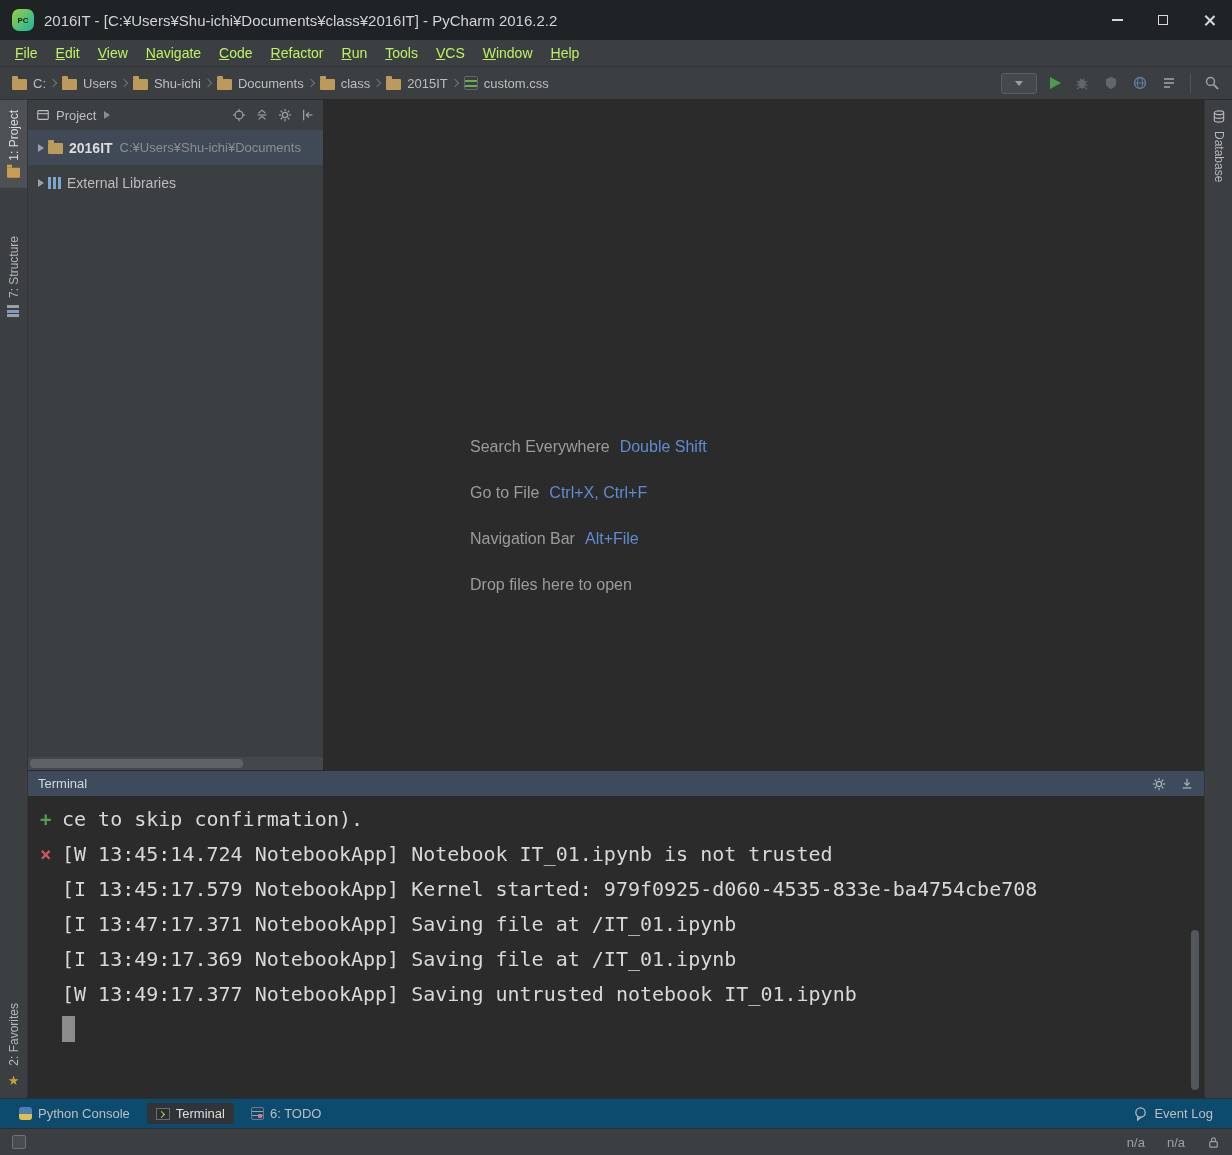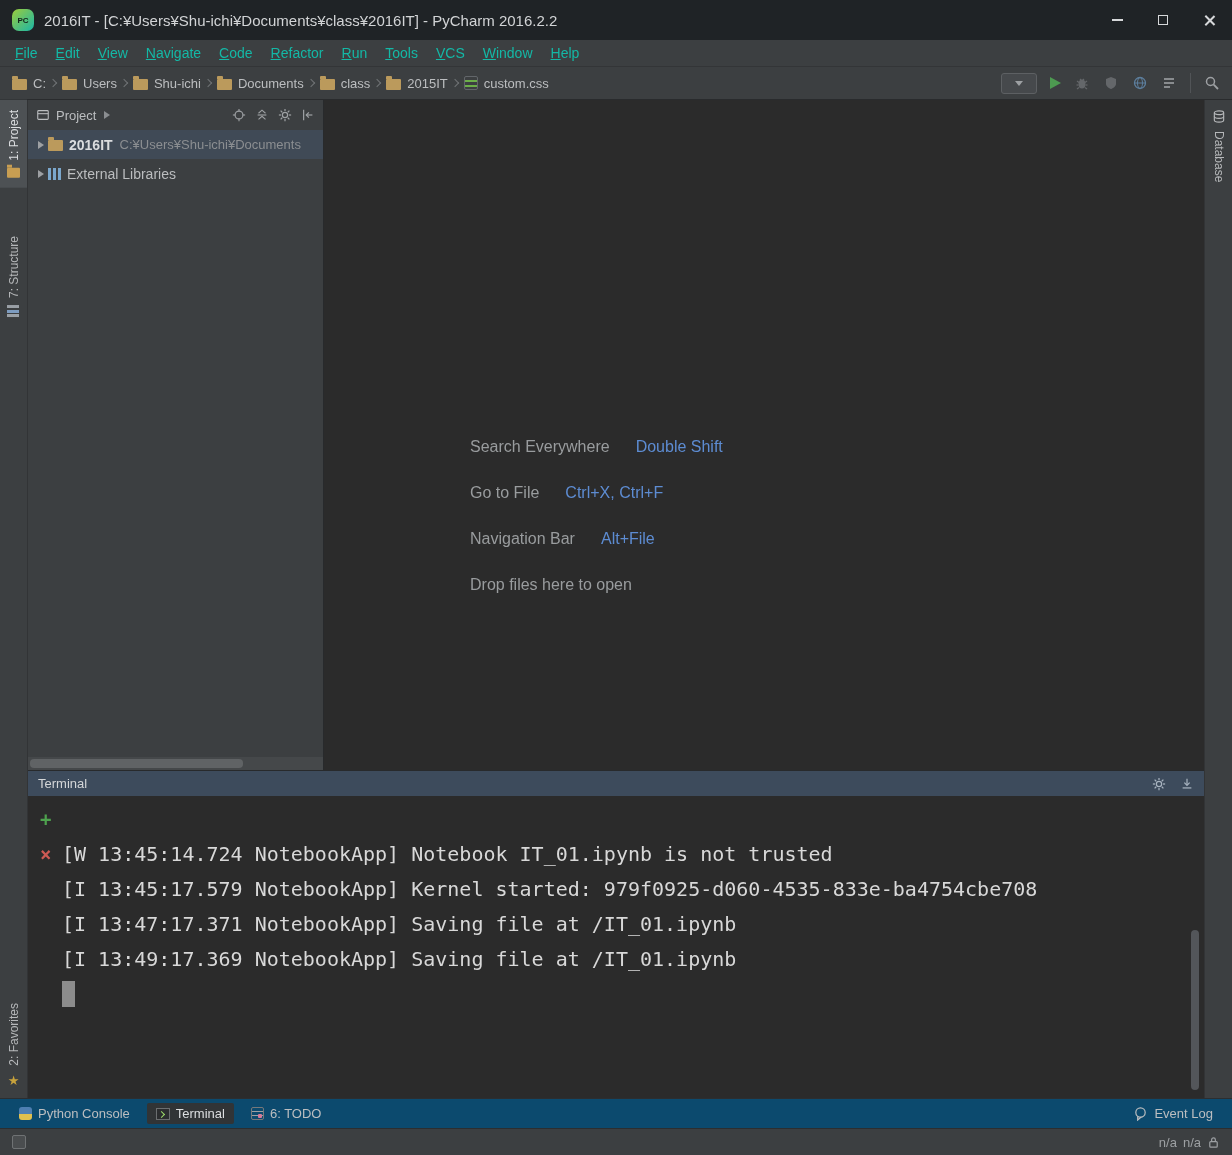"File" .menu-item { color: #14b8a6 -> #bef264 }
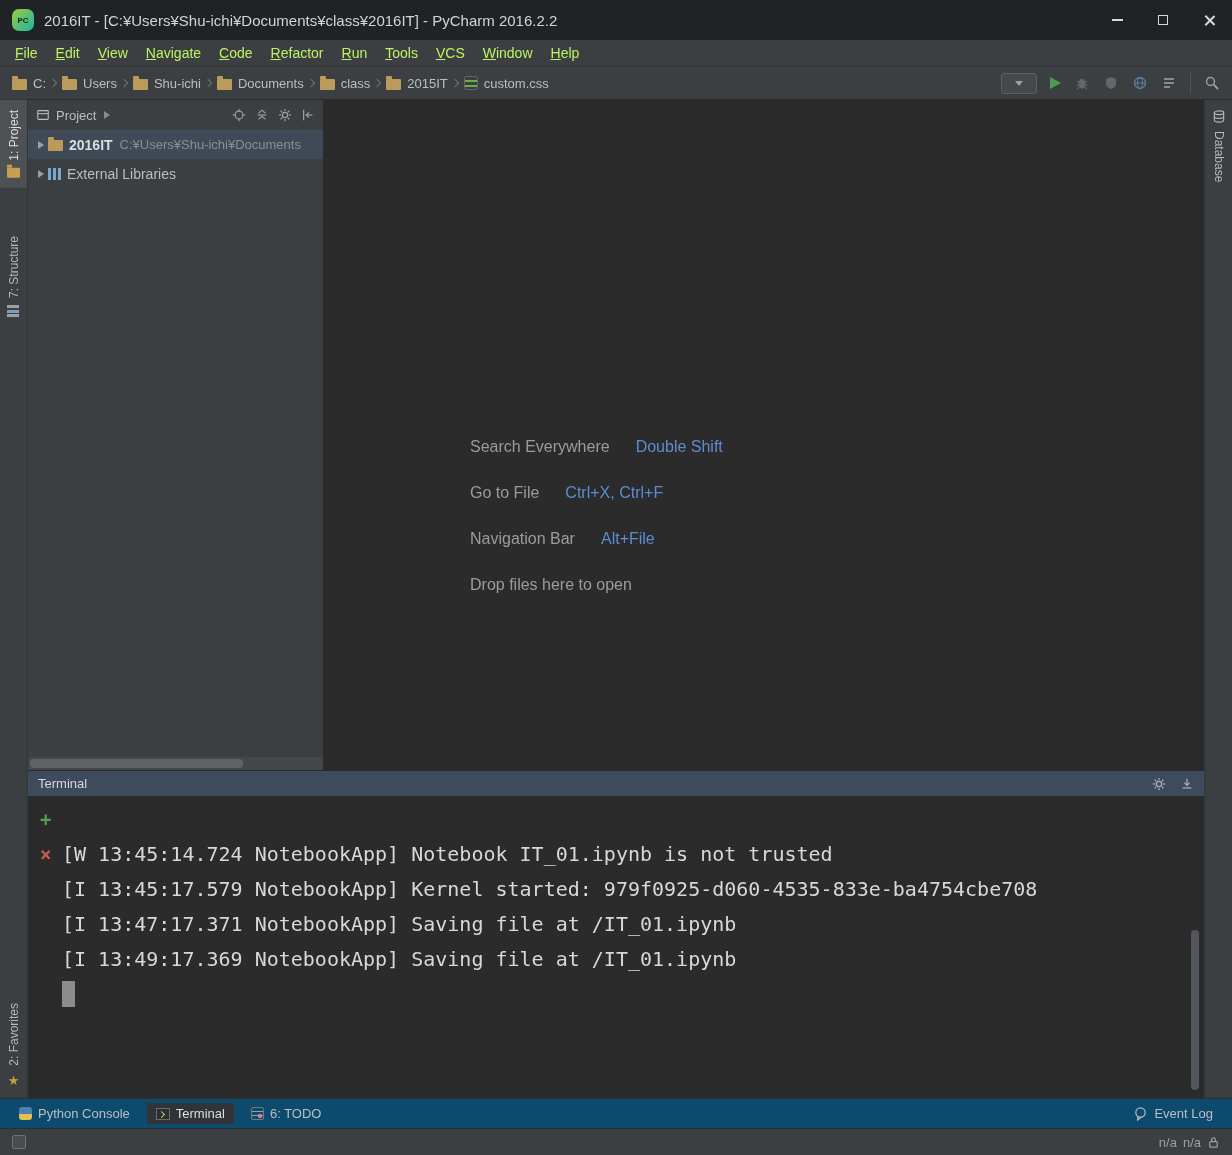"2016IT" .tree-row { height: 29px -> 35px }
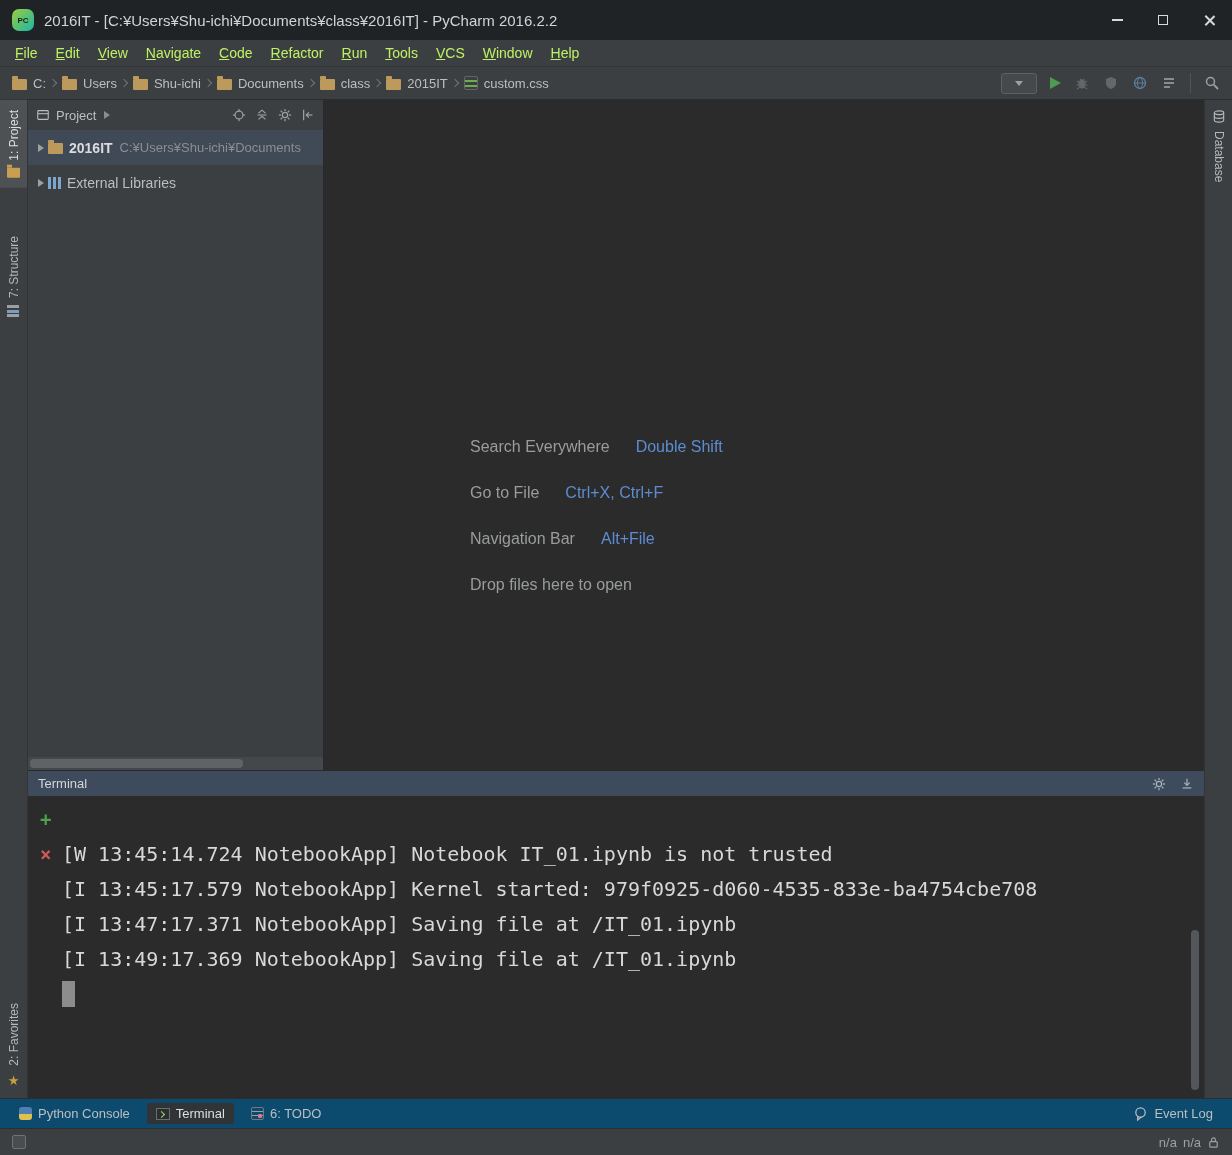"Search Everywhere" .hint-row { gap: 16px -> none }
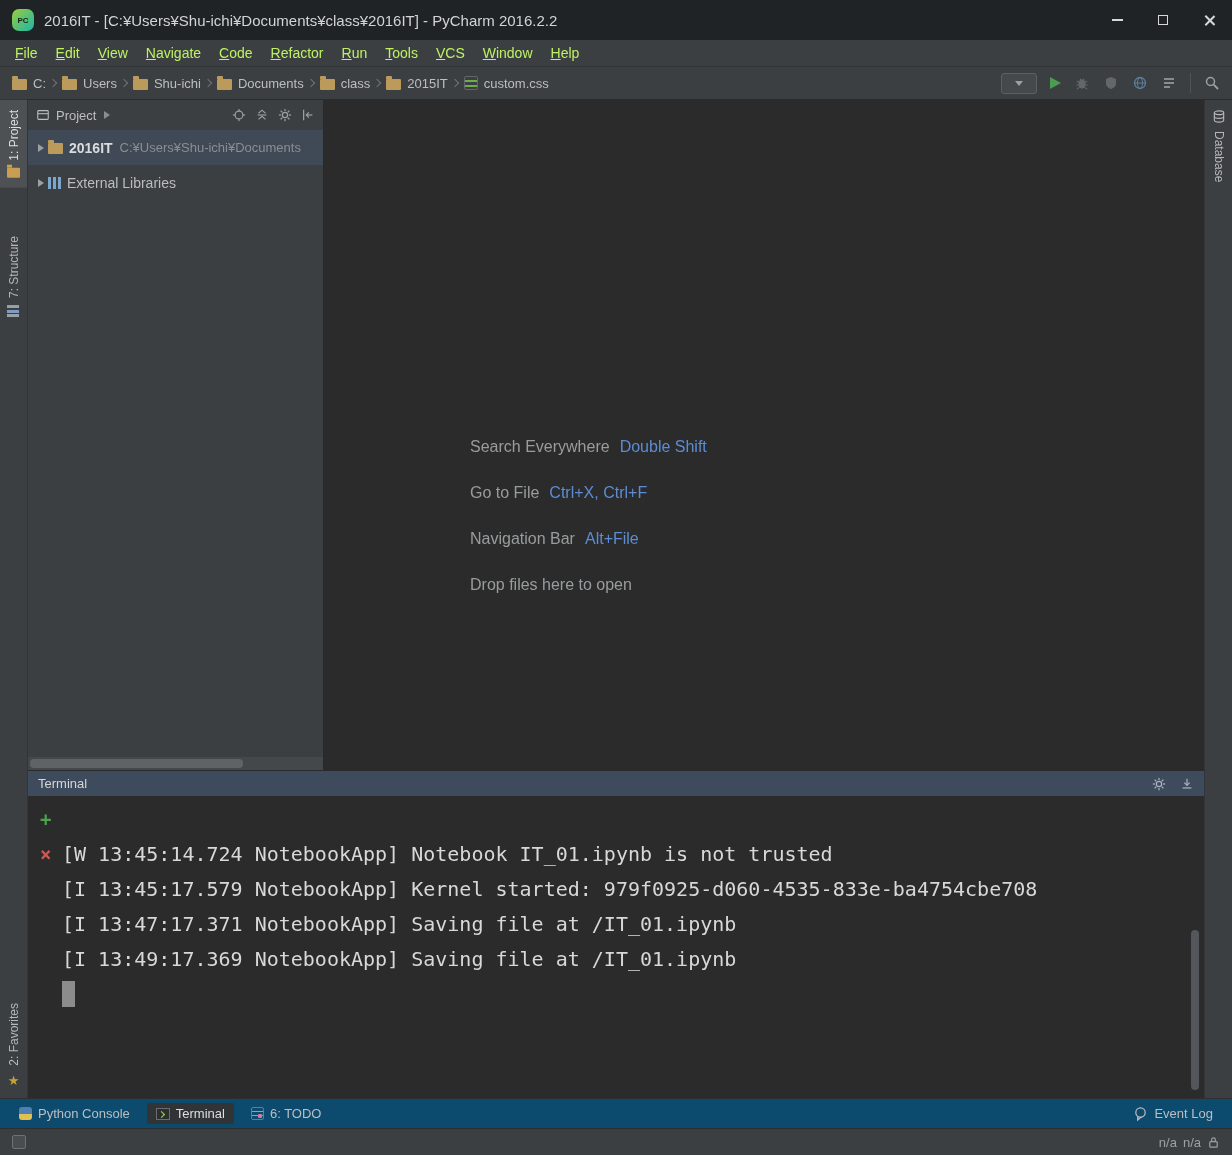"ce to skip confirmation)." span { html: none -> <span>ce to skip confirmation).</span> }
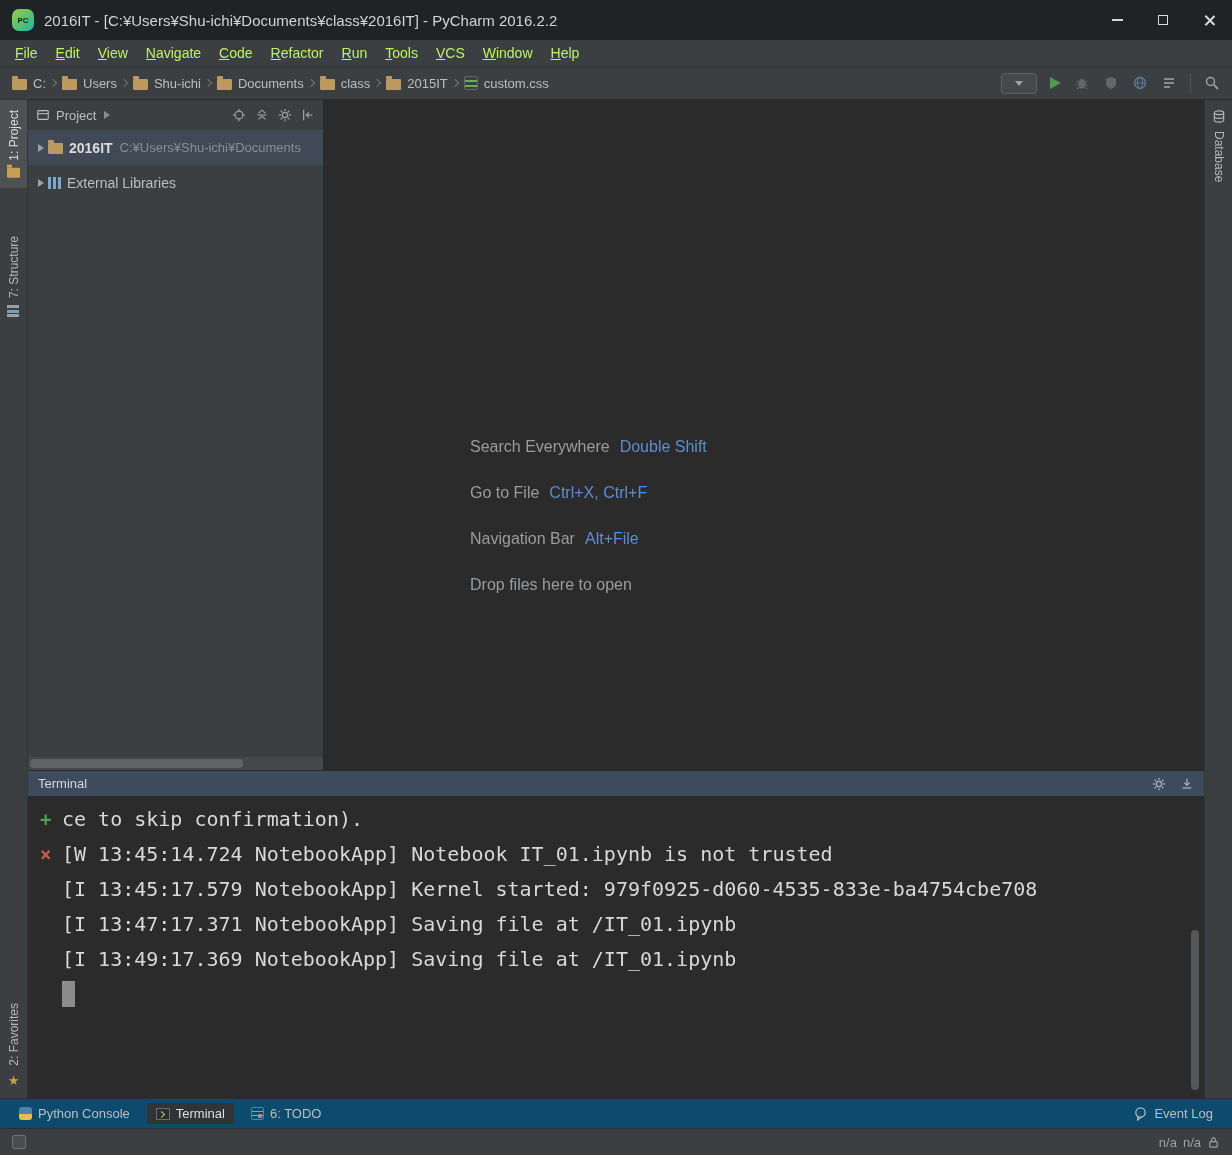"[W 13:49:17.377 NotebookApp] Saving" div.t-line { html: none -> <div> <span></span> <span>[W 13:49:17.377 NotebookApp] Saving untrusted notebook IT_01.ipynb</span> </div> }
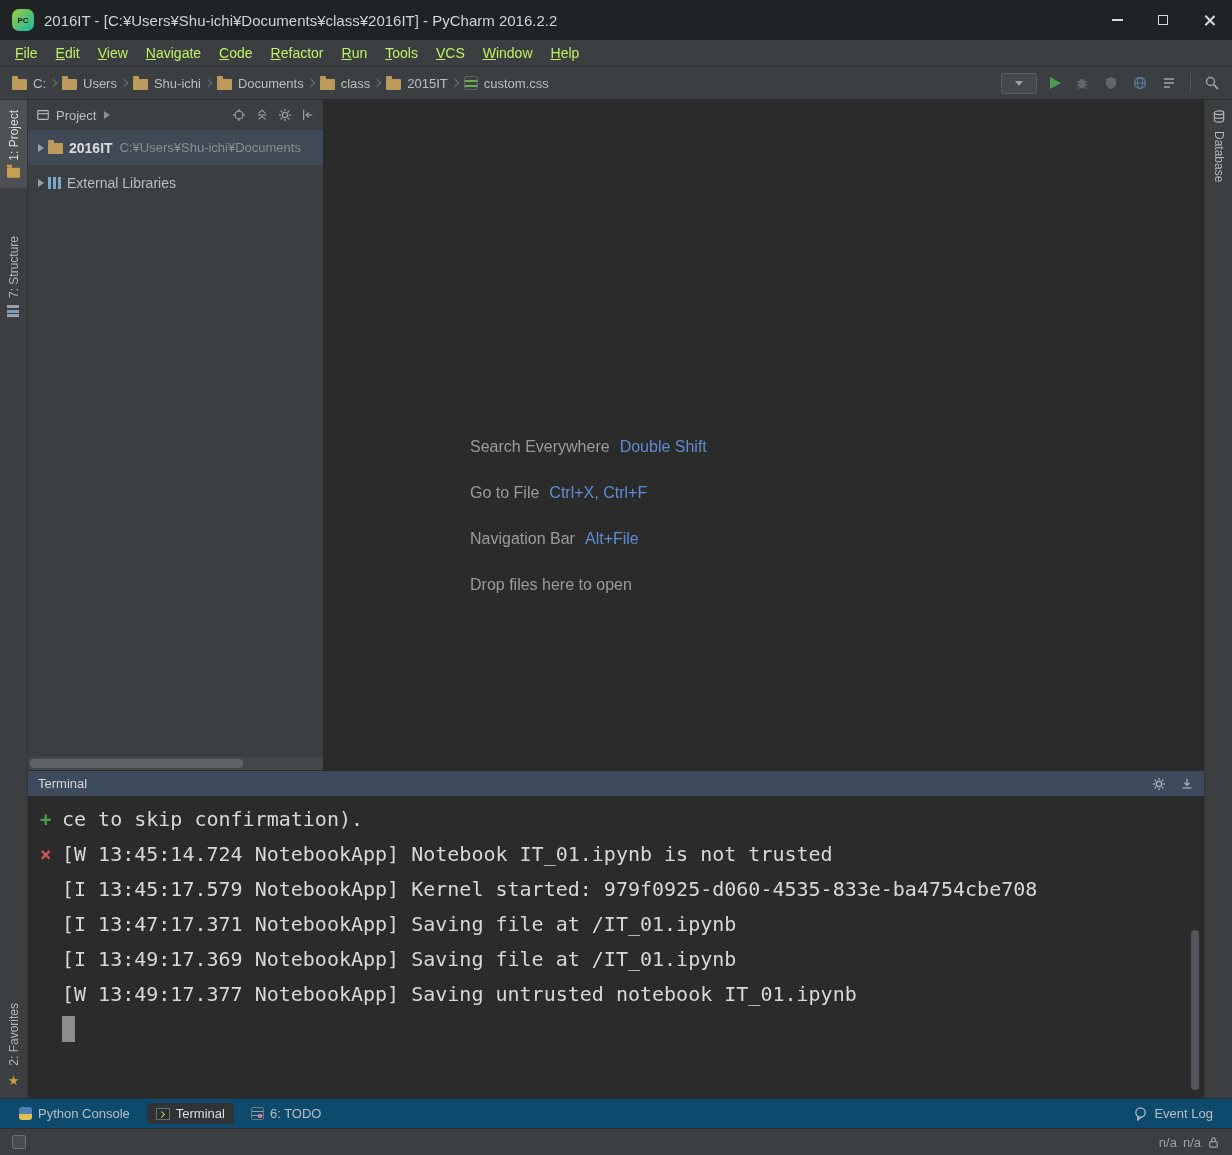"n/a" .status-right { gap: 6px -> 22px }
